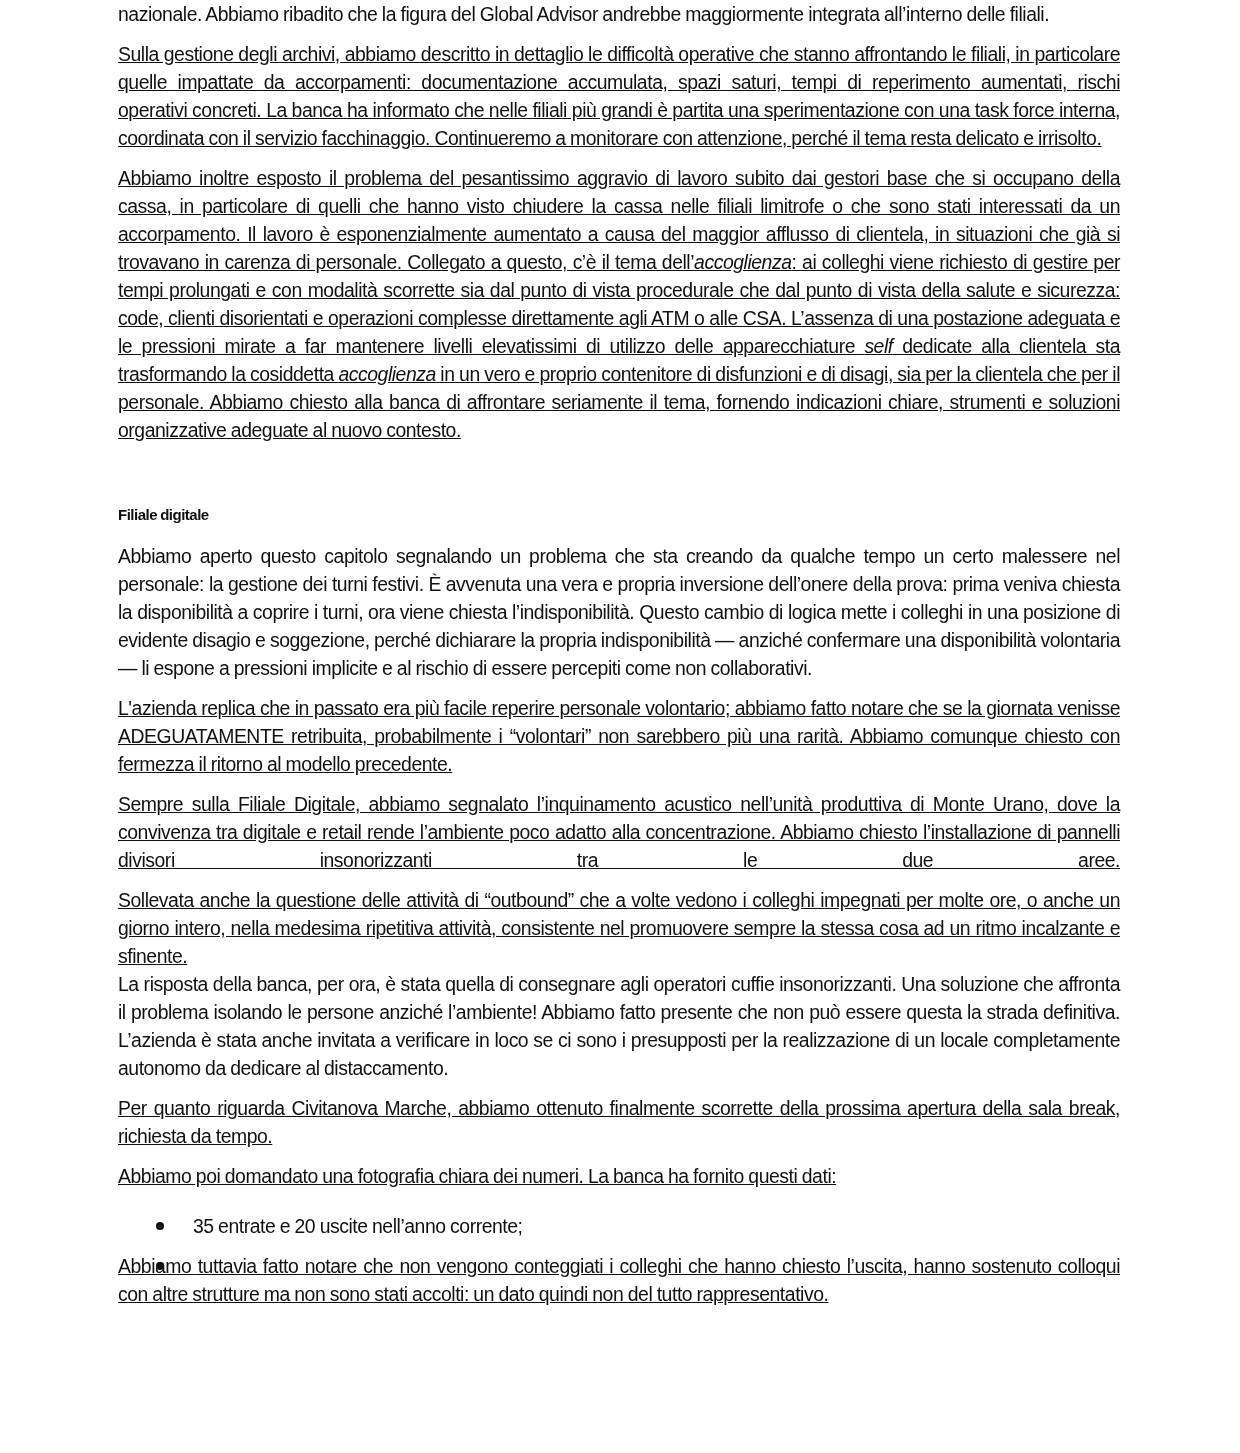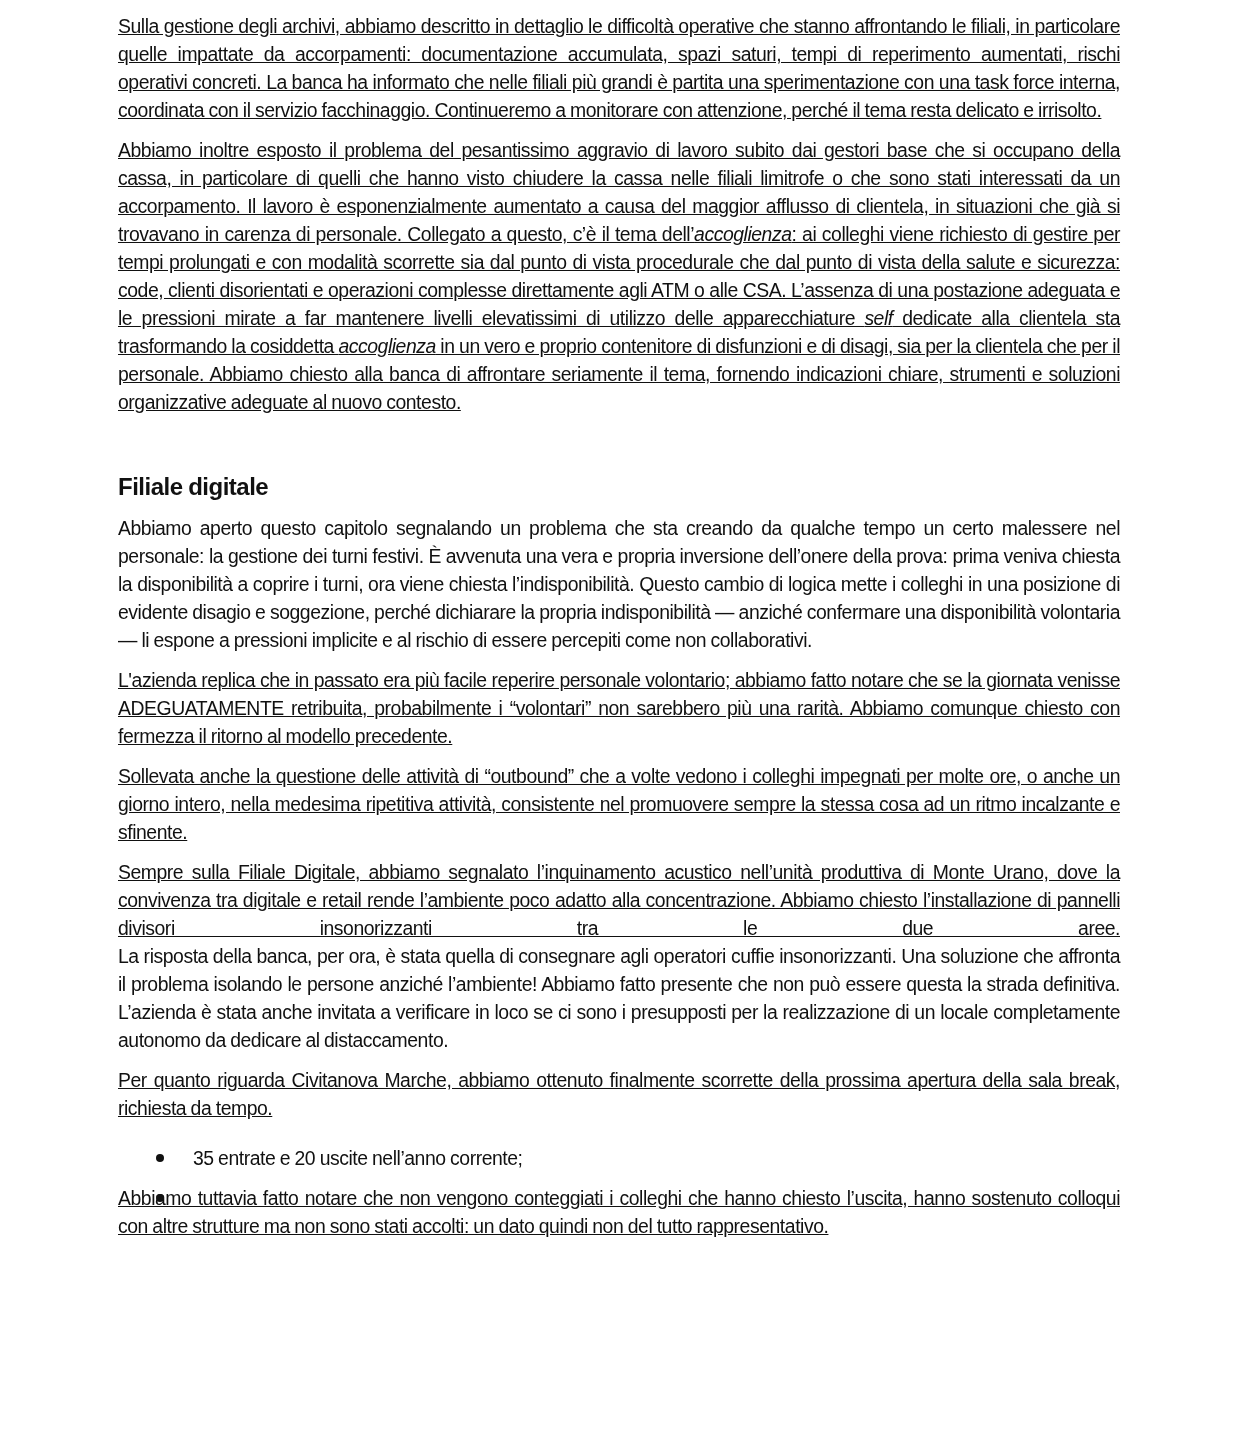"nazionale. Abbiamo ribadito che la" p { html: none -> <p>nazionale. Abbiamo ribadito che la figura del Global Advisor andrebbe maggiormente integrata all’interno delle filiali.</p> }
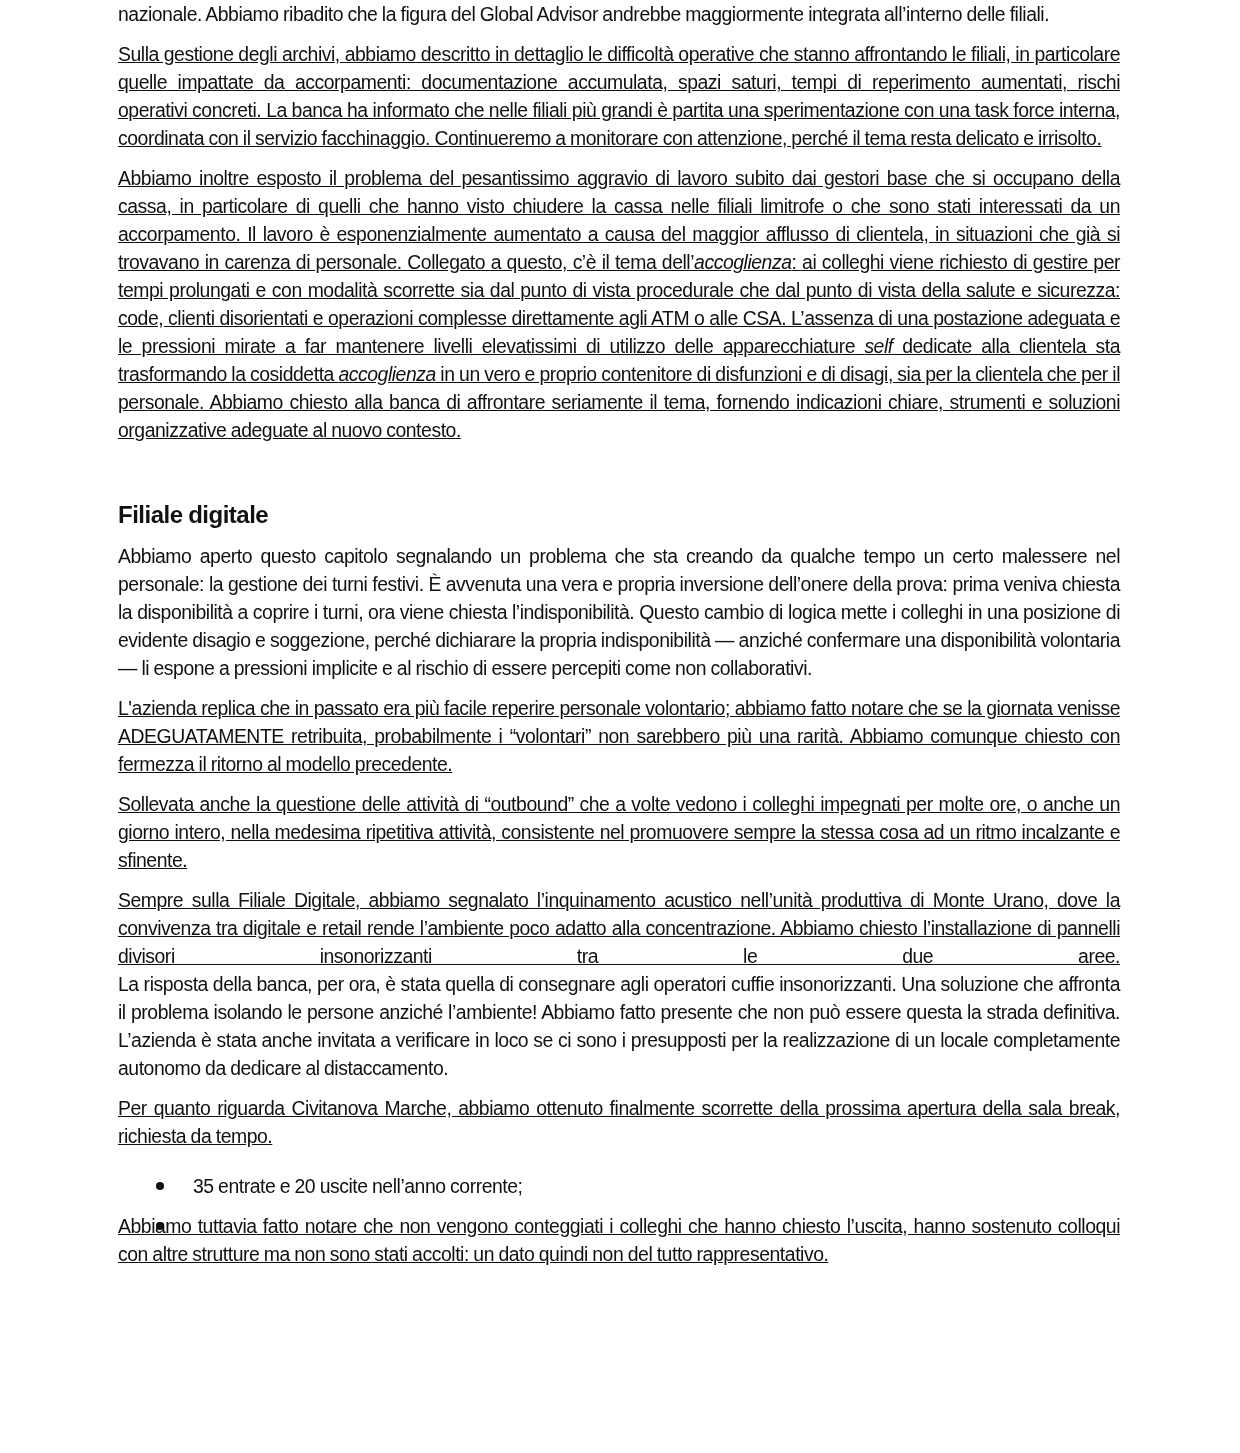"Filiale digitale" h2 { font-size: 24px -> 15px }
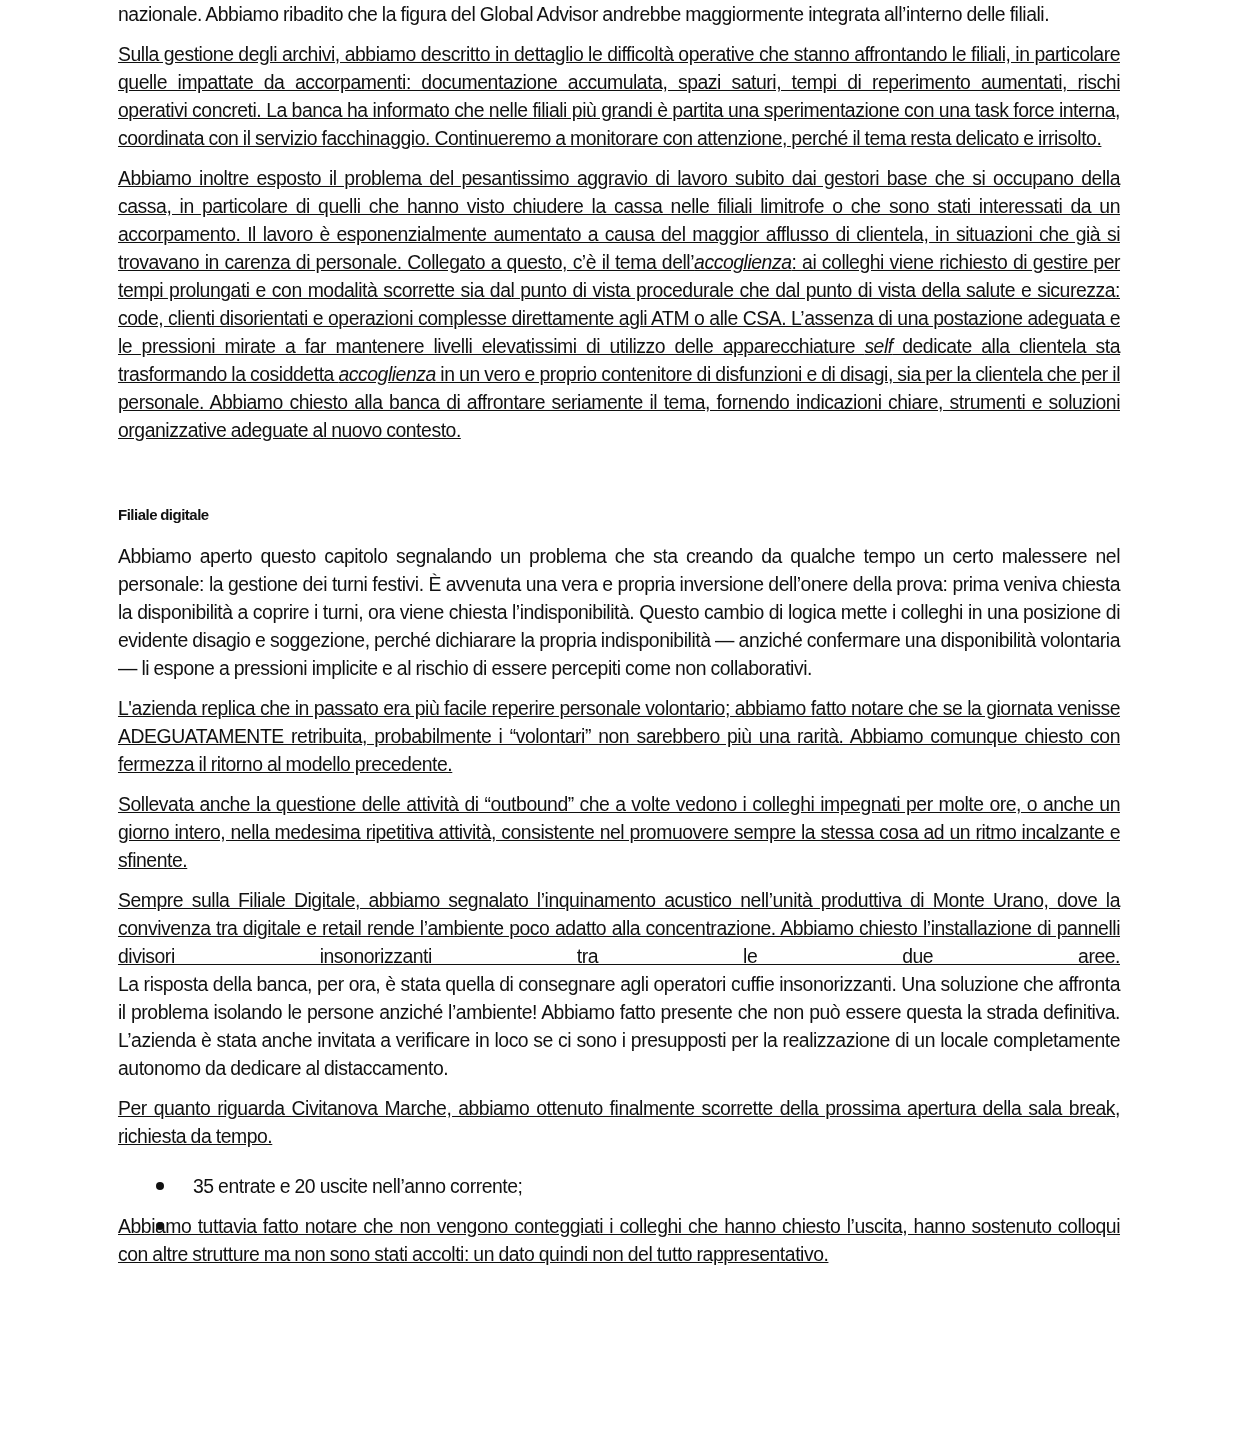"Sollevata anche la questione delle" p.p-gap { order: before "Sempre sulla Filiale Digitale, abbiamo" -> after "Sempre sulla Filiale Digitale, abbiamo" }
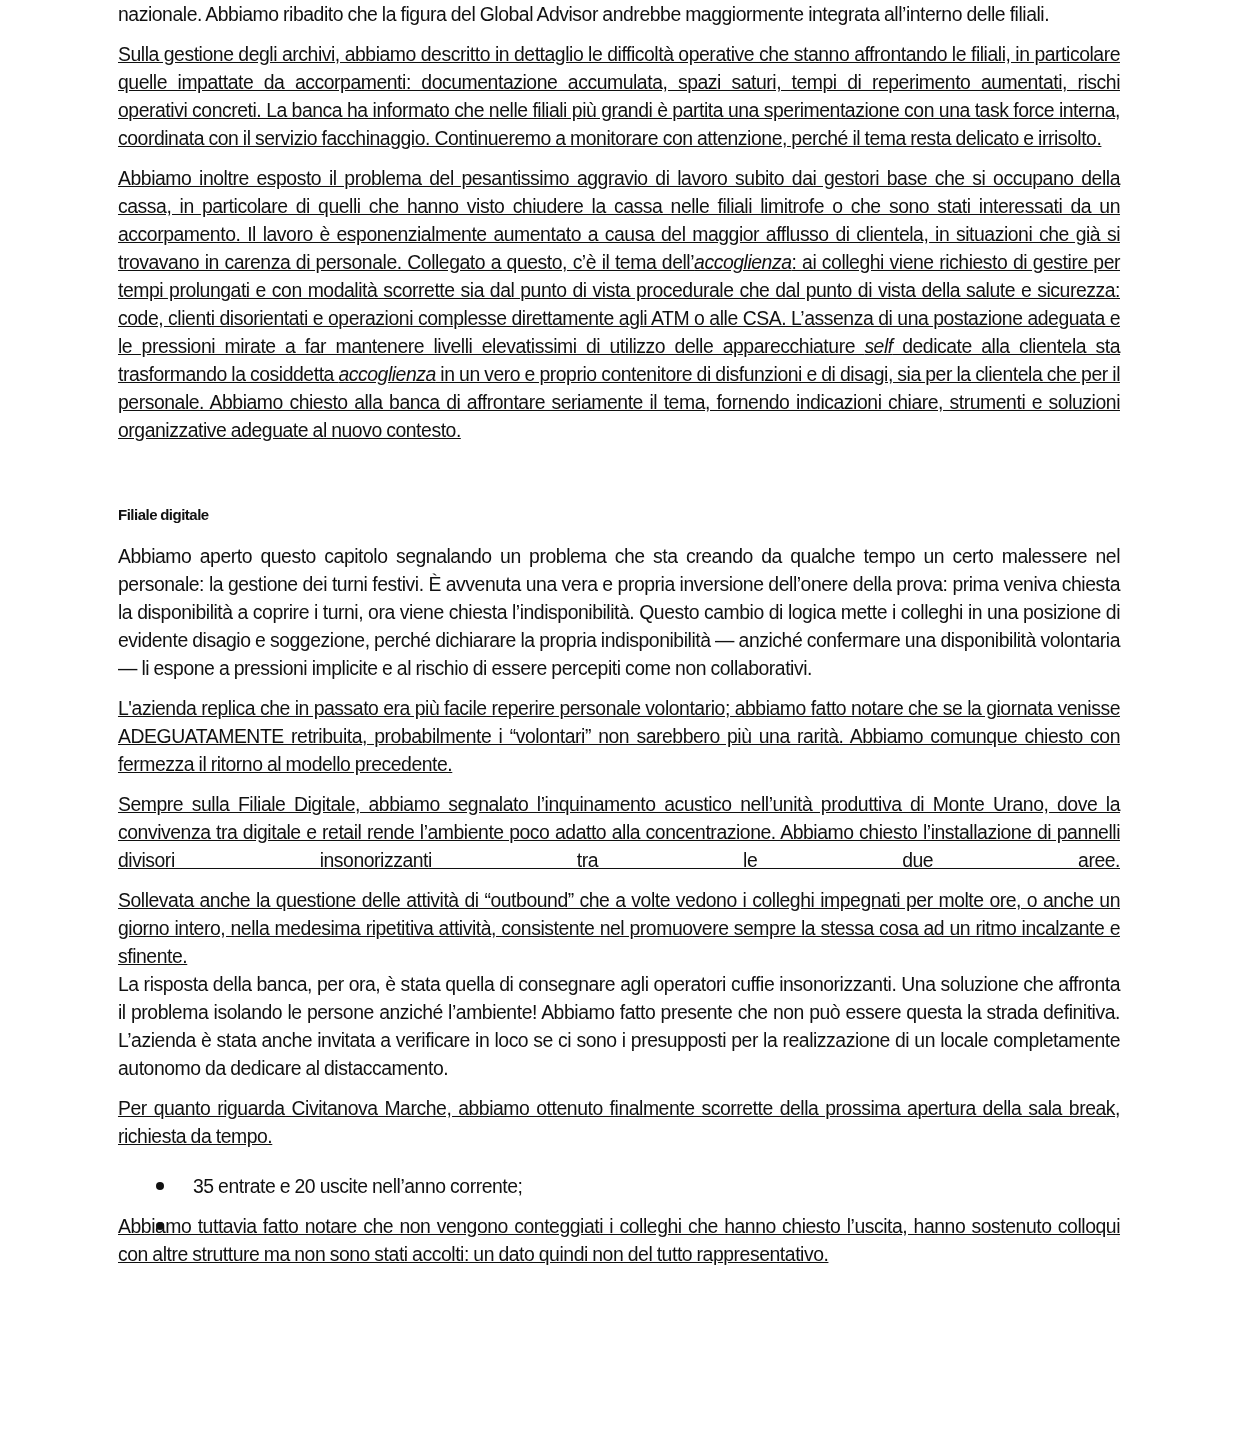"Abbiamo poi domandato una fotografia" p.p-gap { html: none -> <p>Abbiamo poi domandato una fotografia chiara dei numeri. La banca ha fornito questi dati:</p> }
